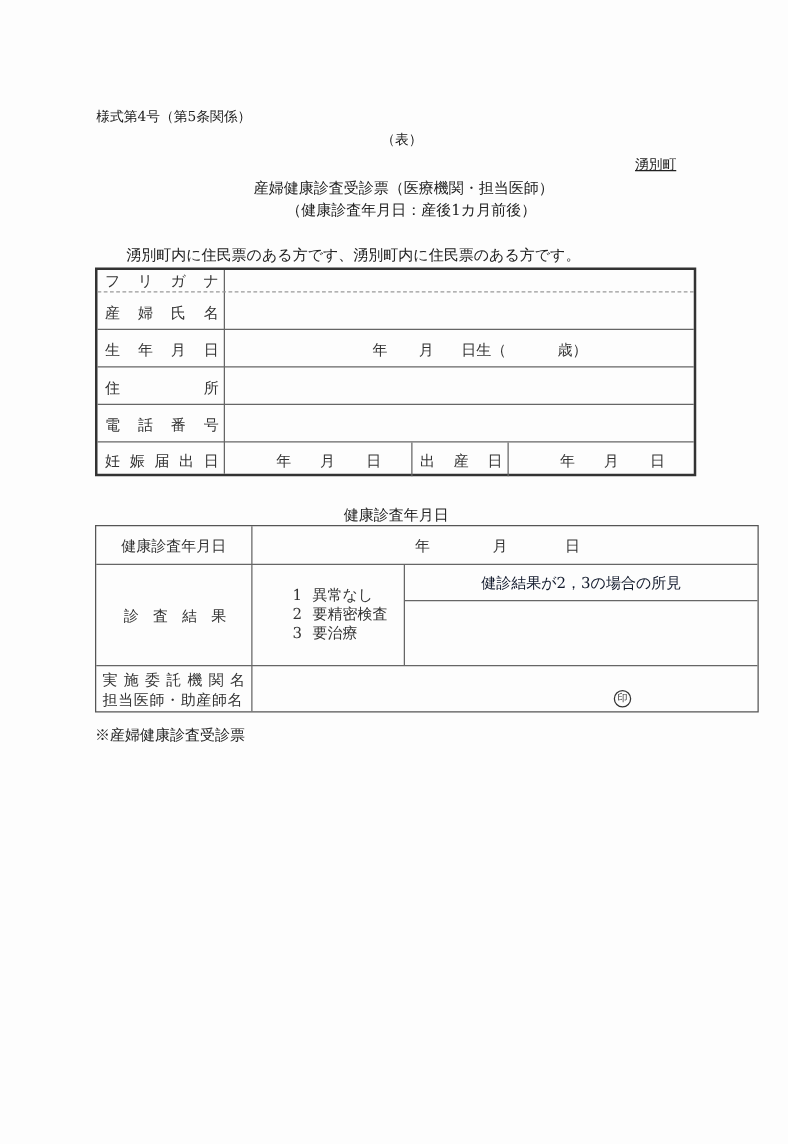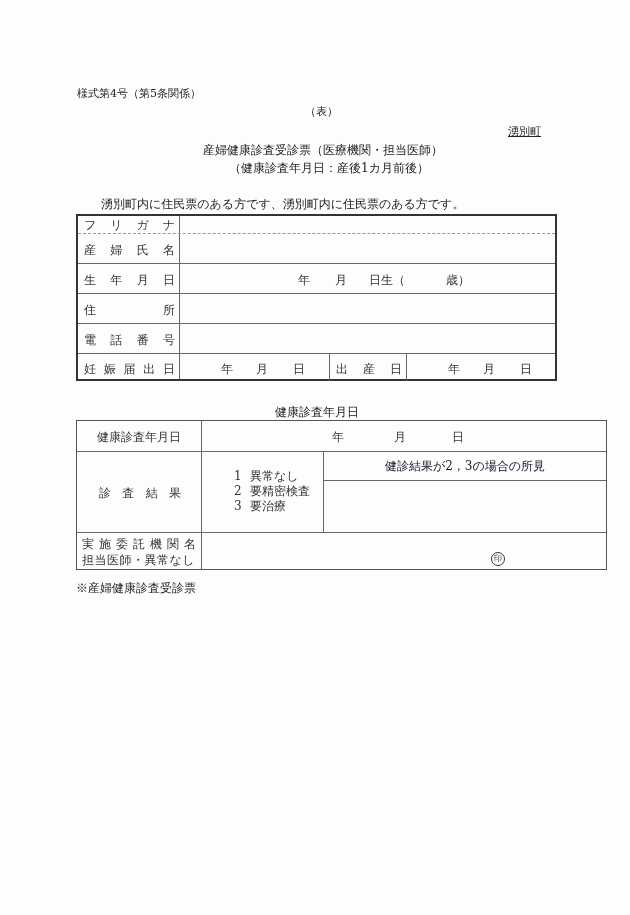"担当医師・異常なし" div { text: 異常なし -> 助産師名 }
